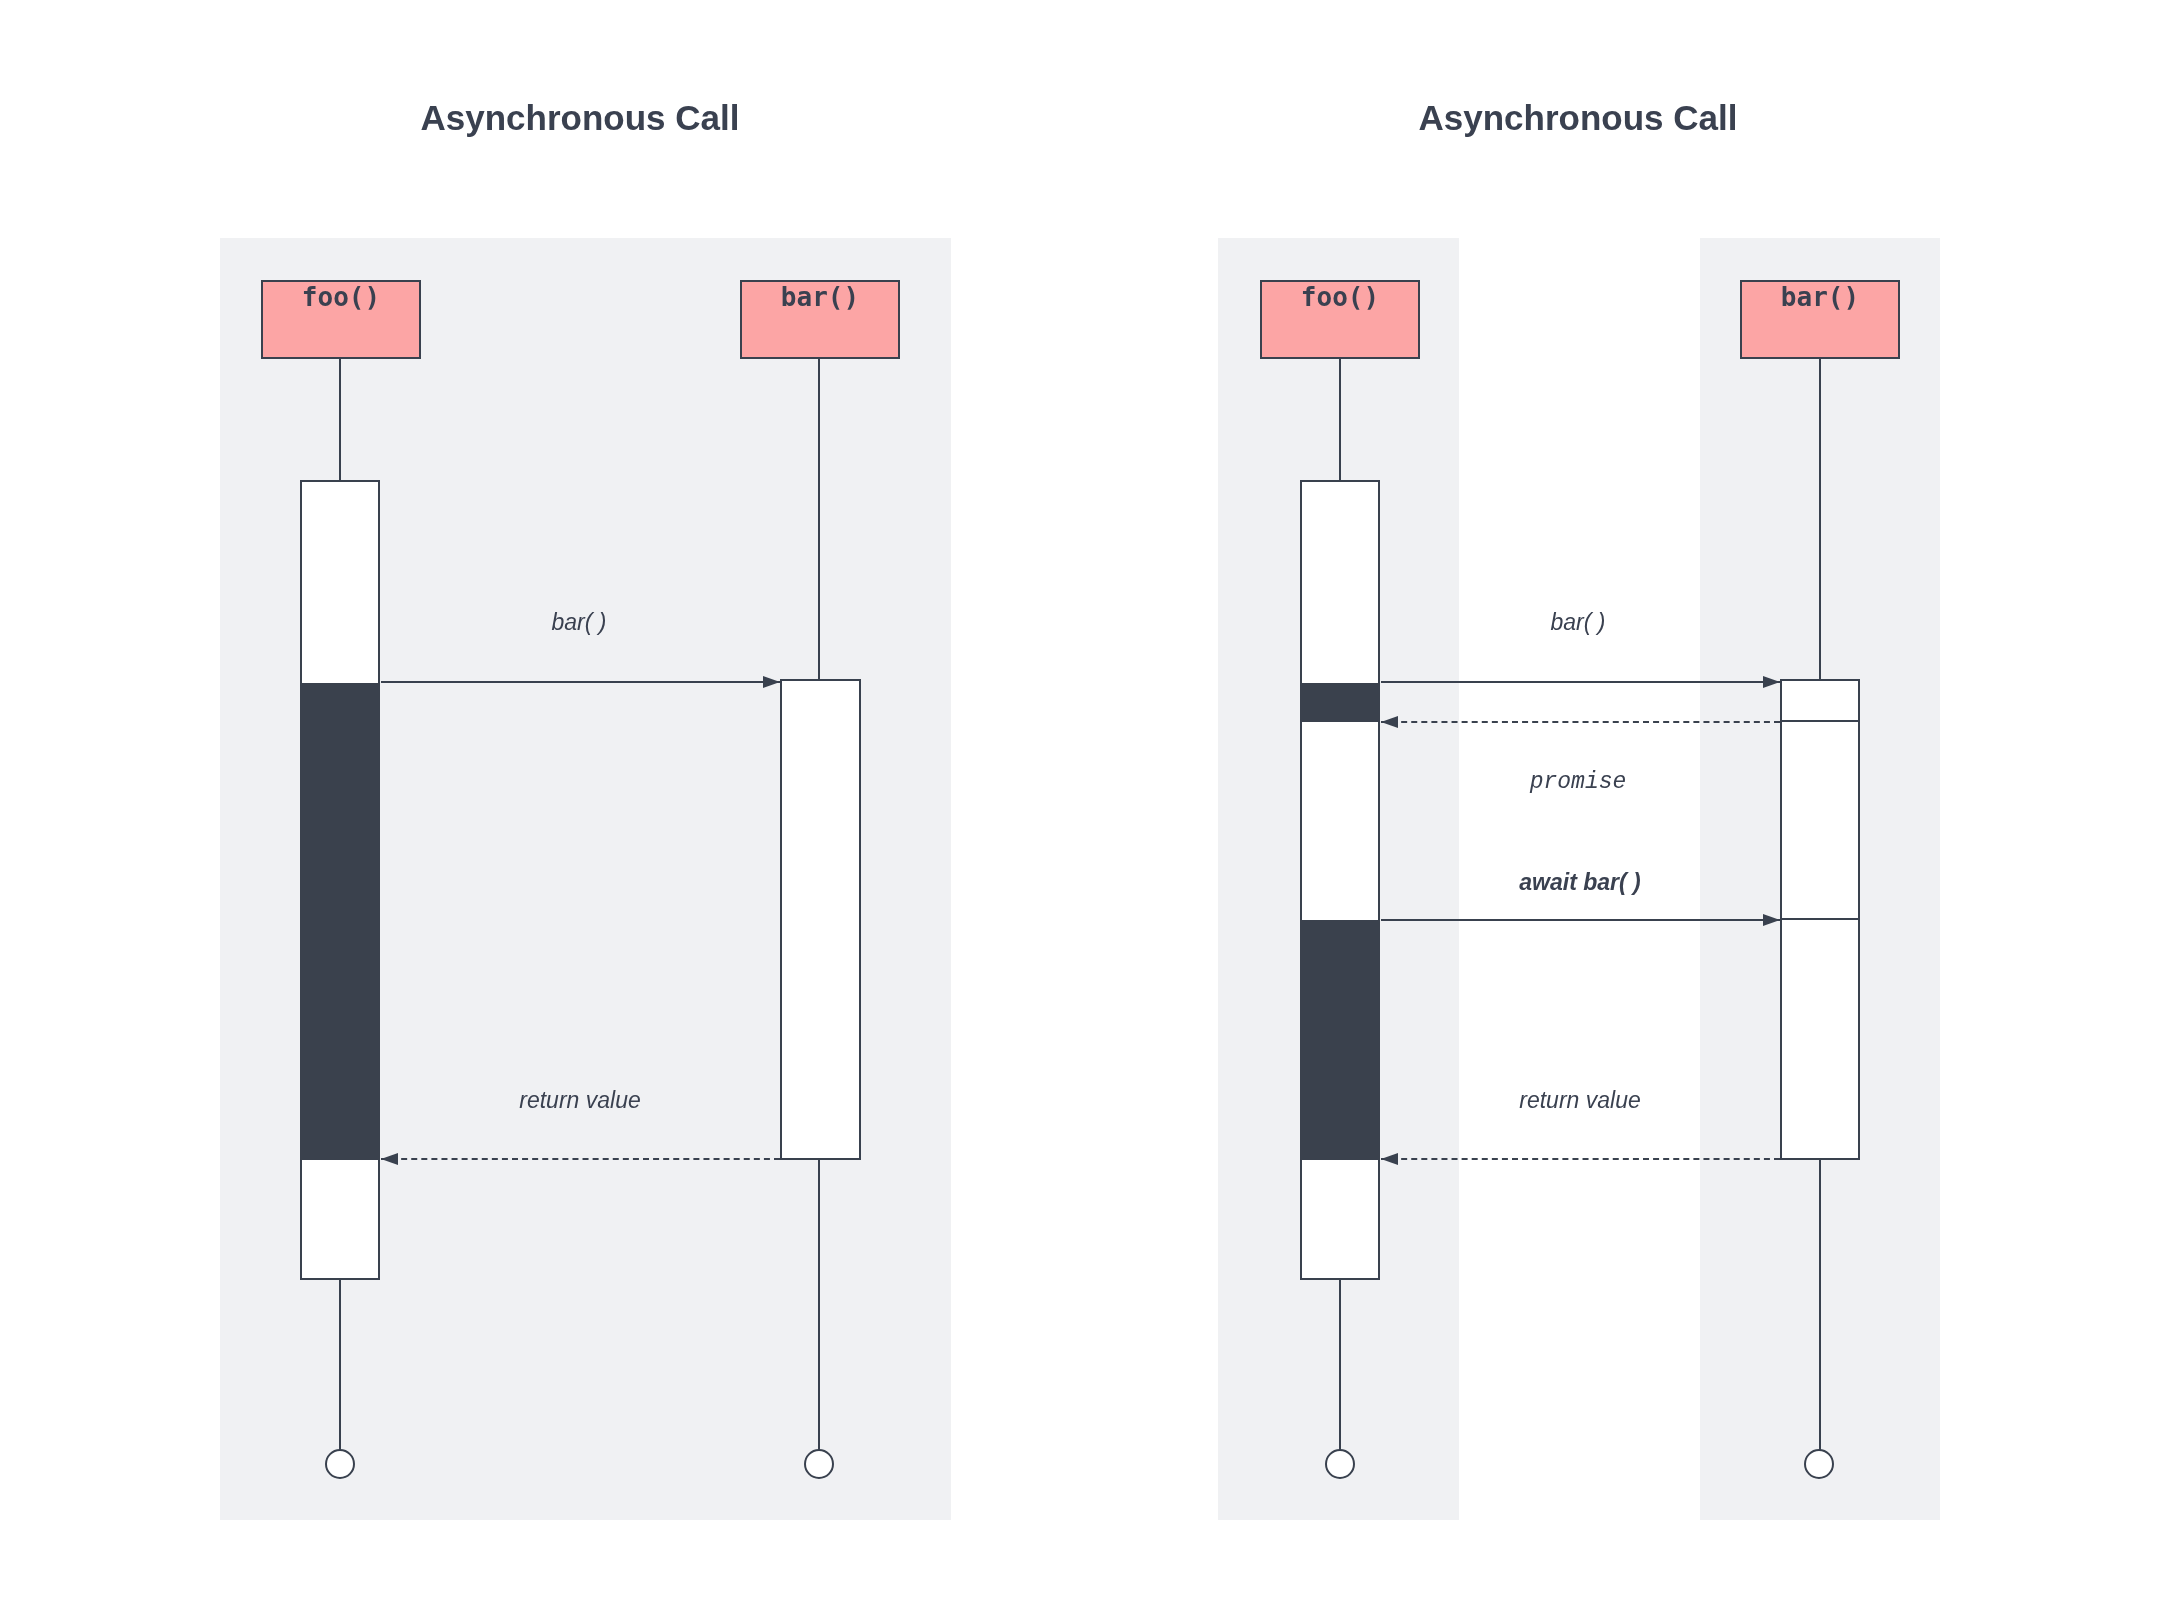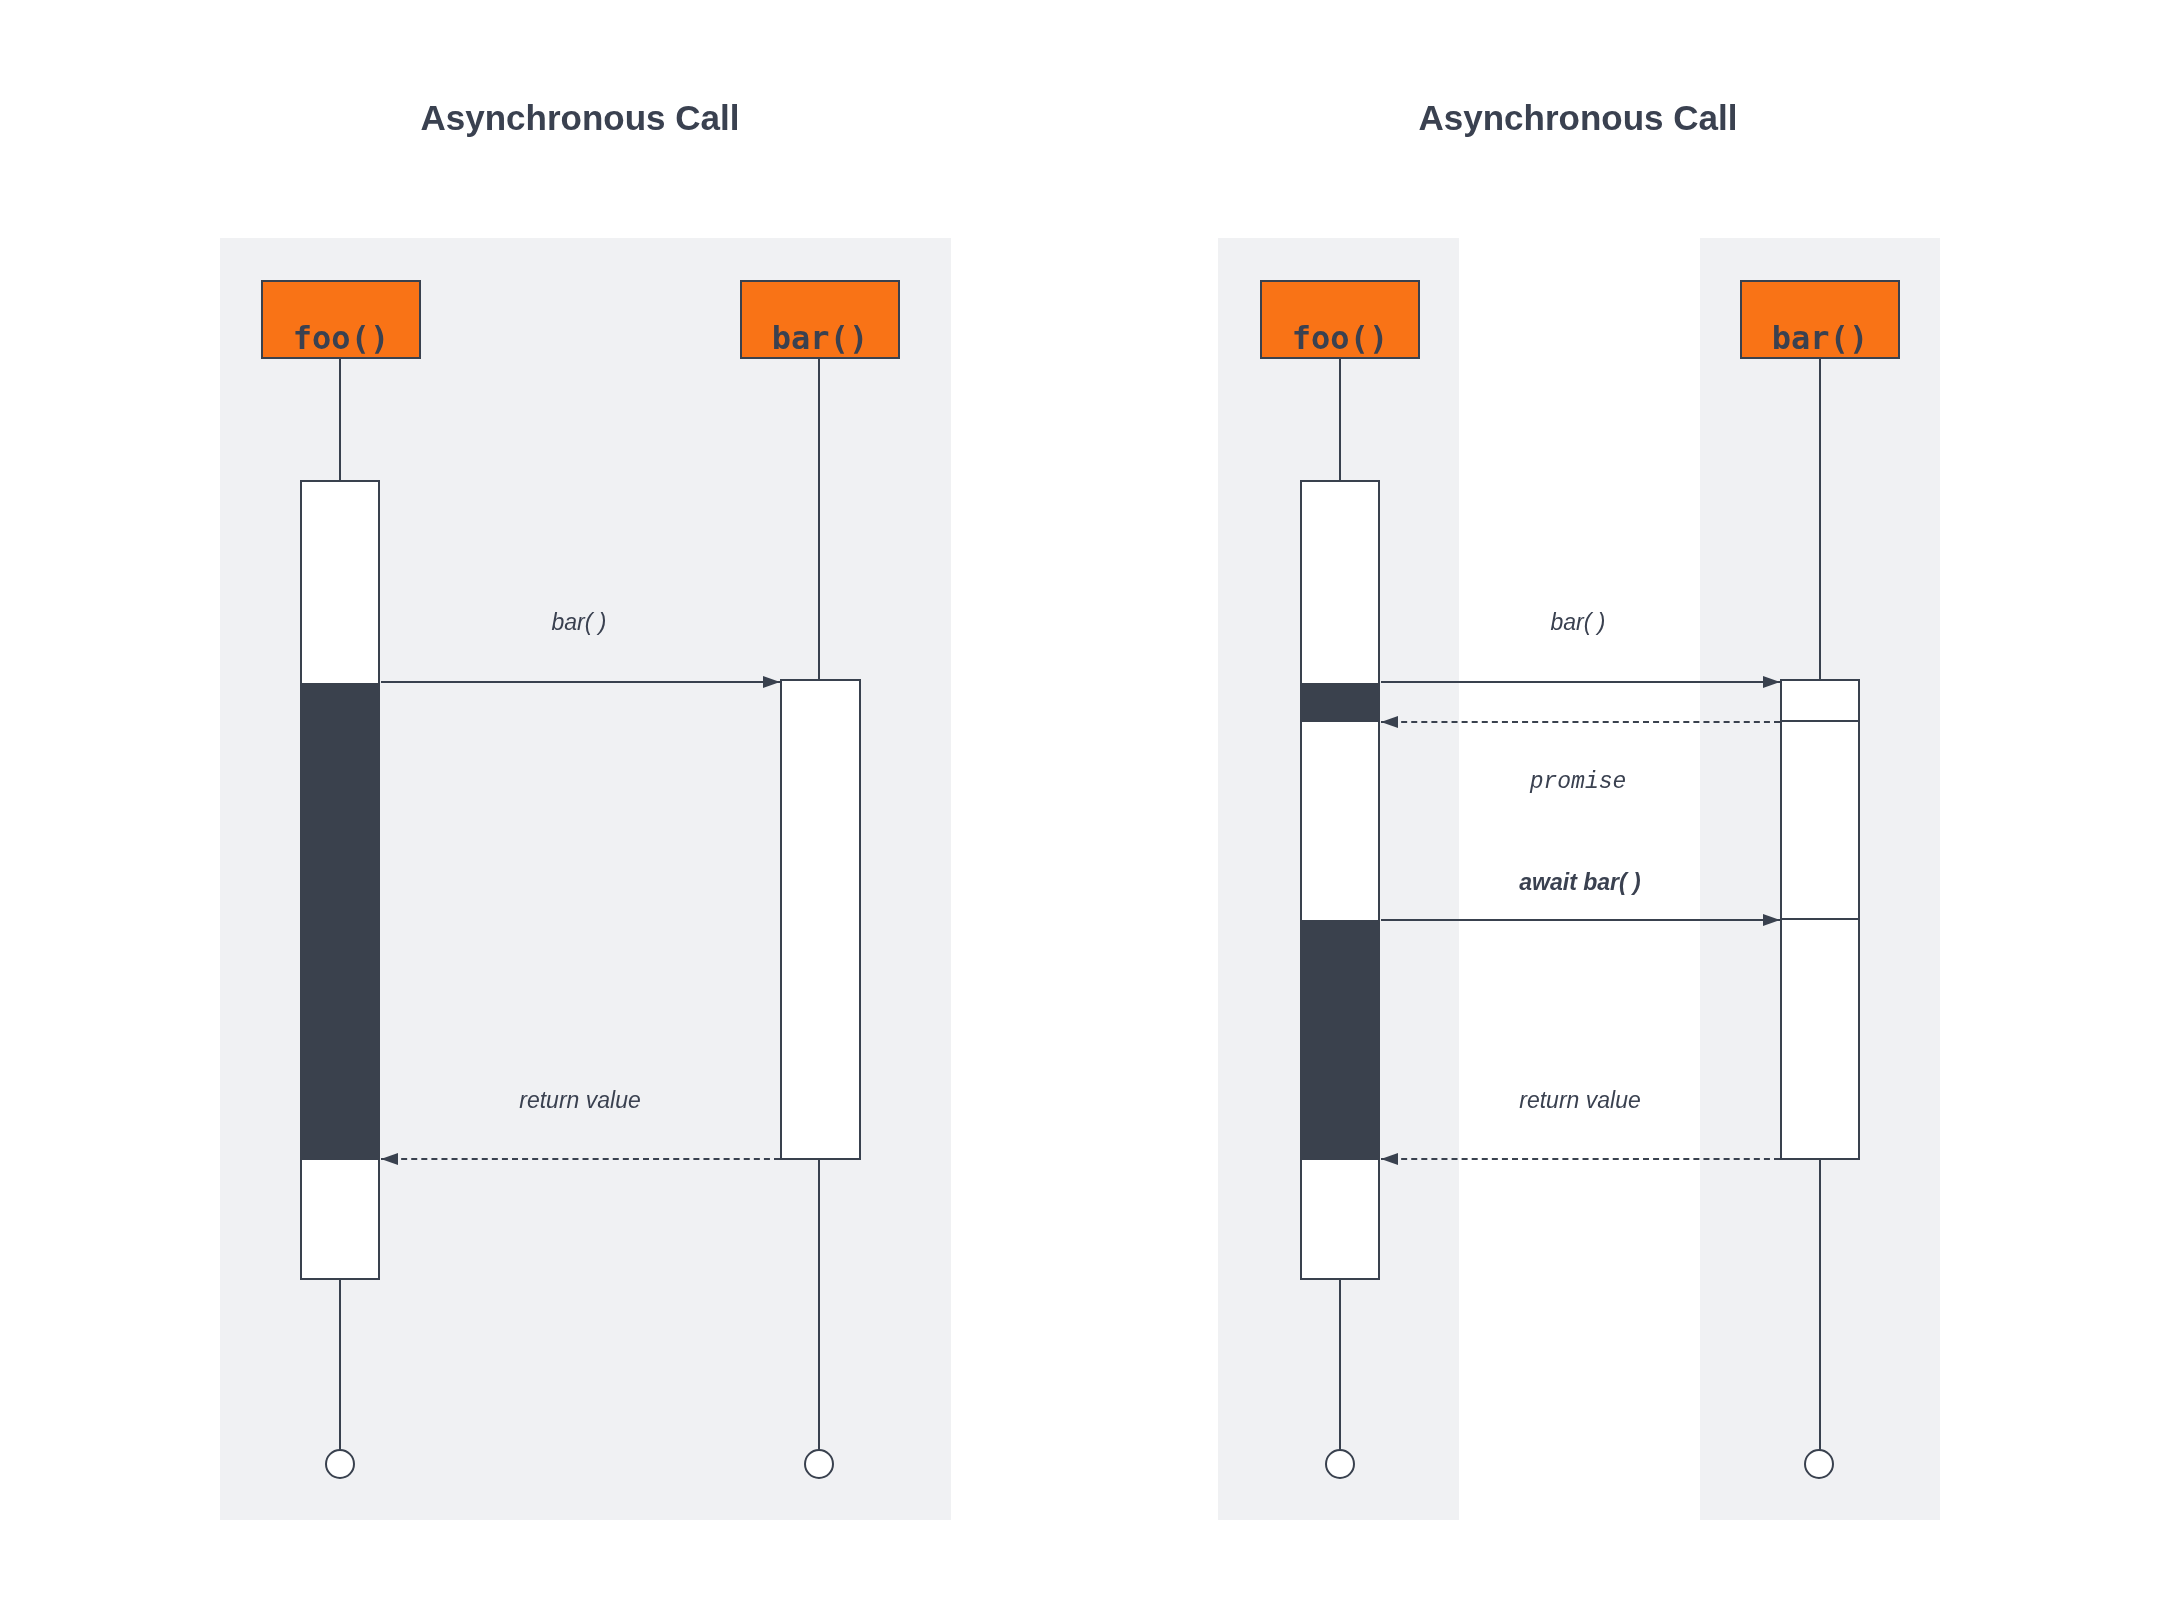"foo()" .actor { align-items: flex-end -> flex-start; background: #f97316 -> #fca5a5; font-size: 32px -> 26px }
